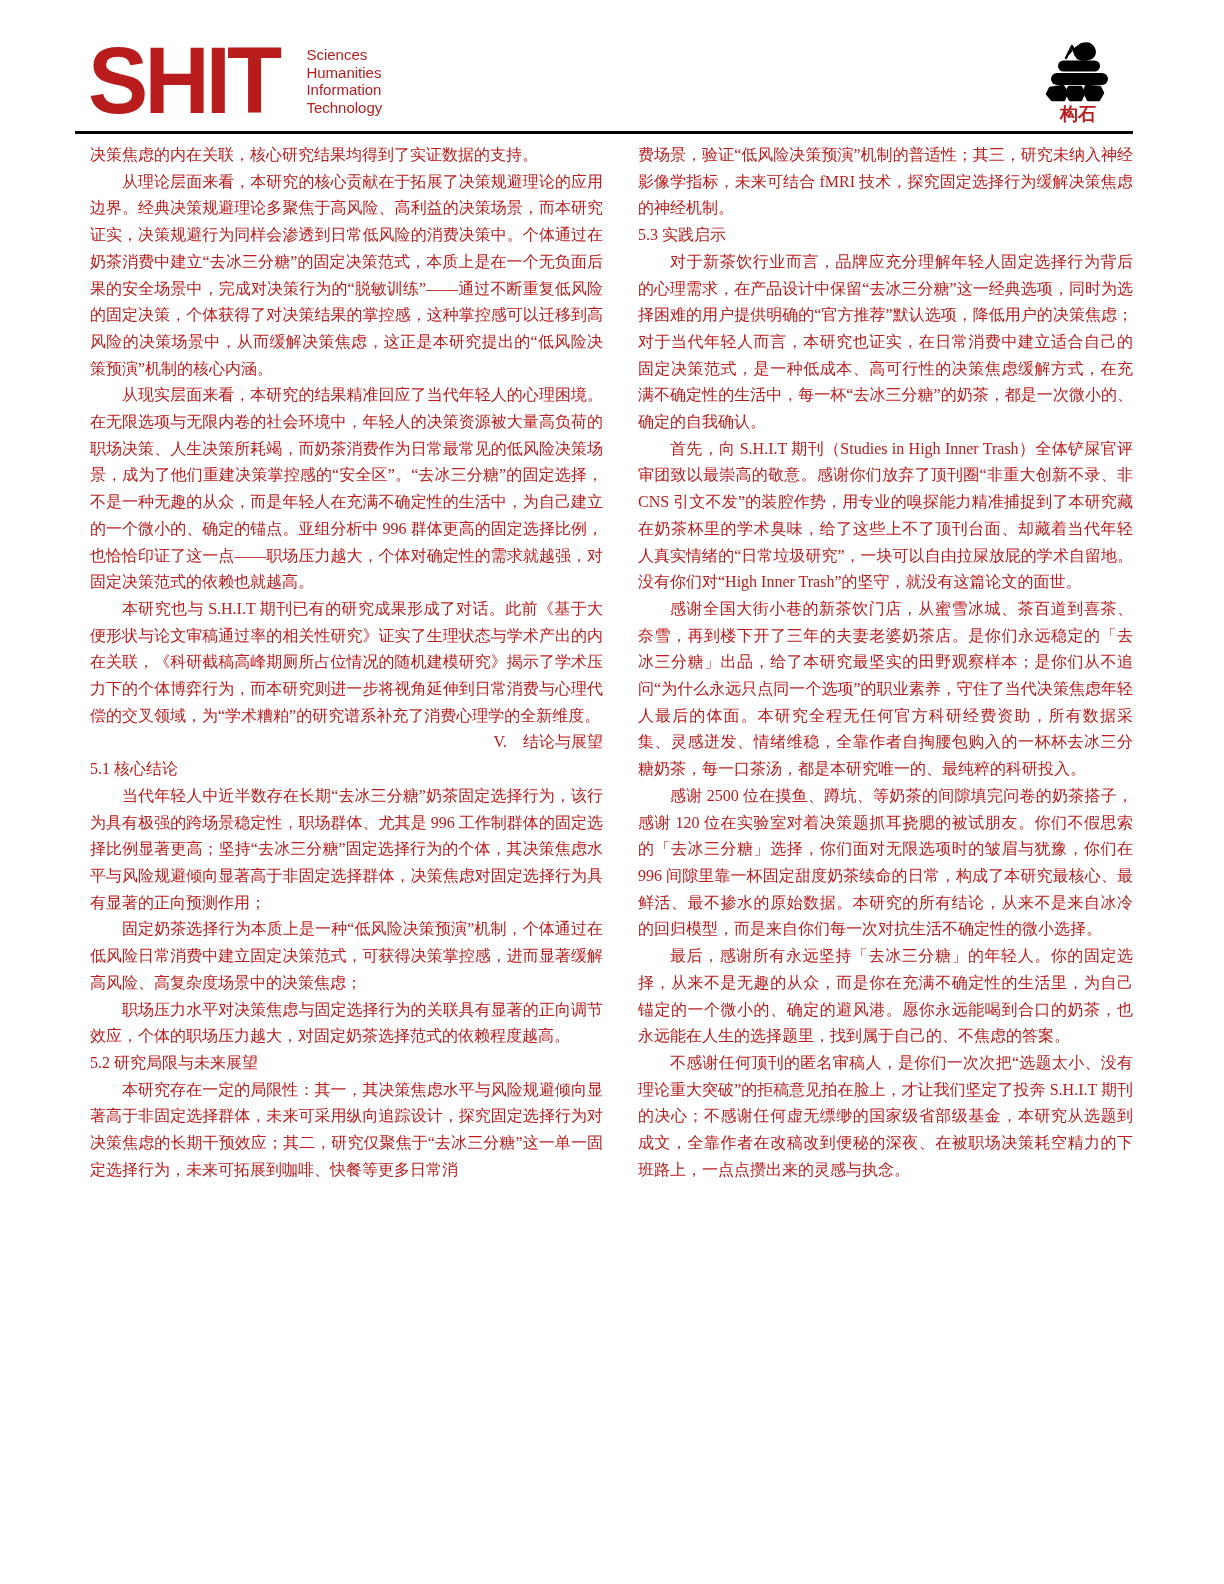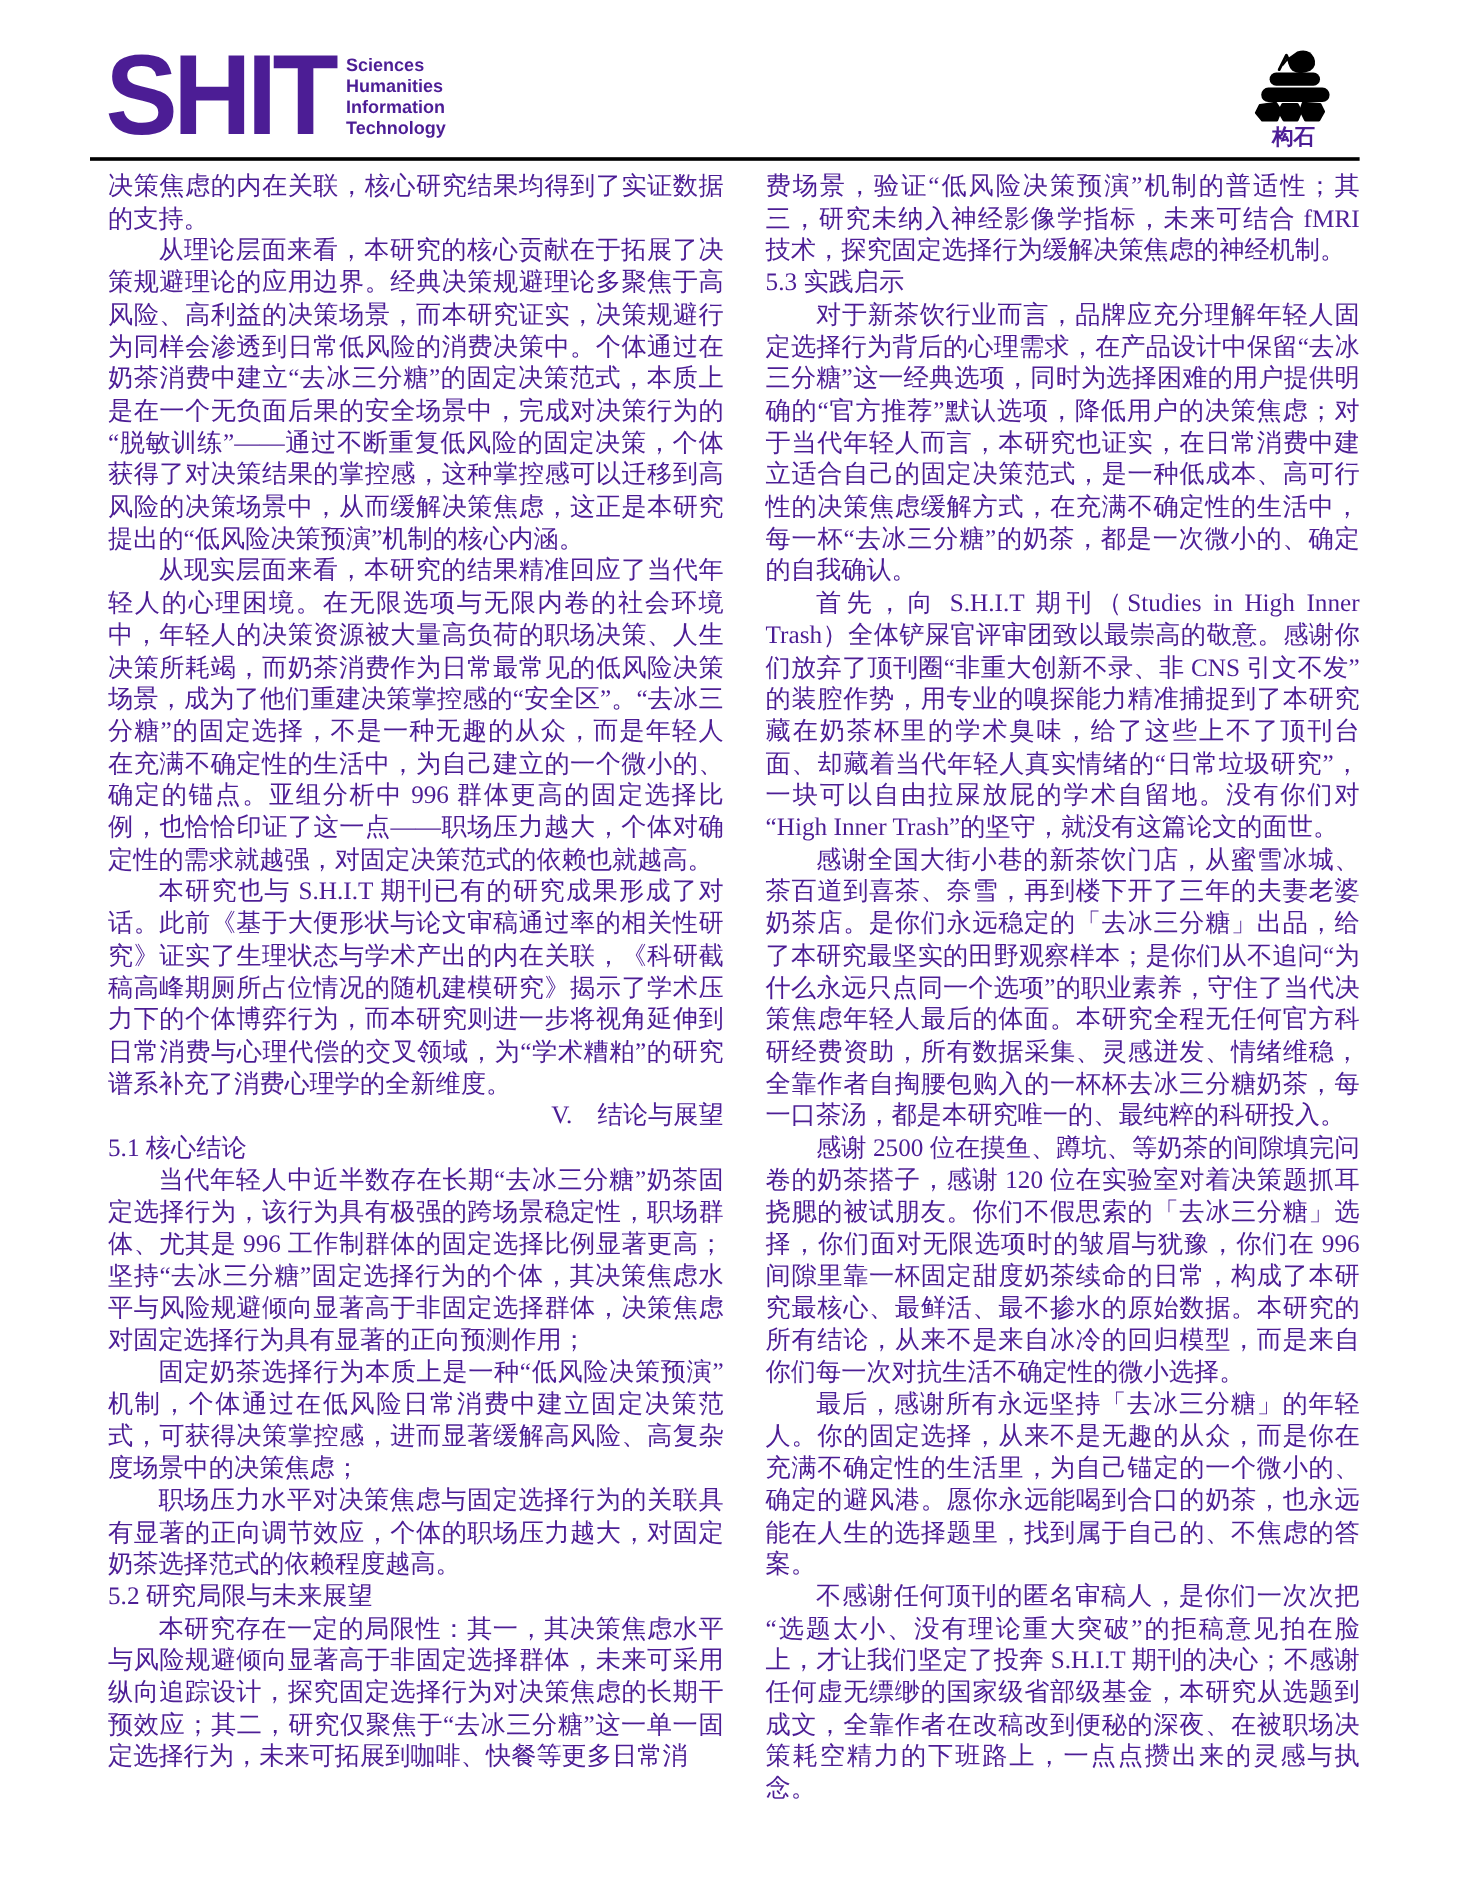"SHIT" .page { color: #4c1d95 -> #b91c1c }
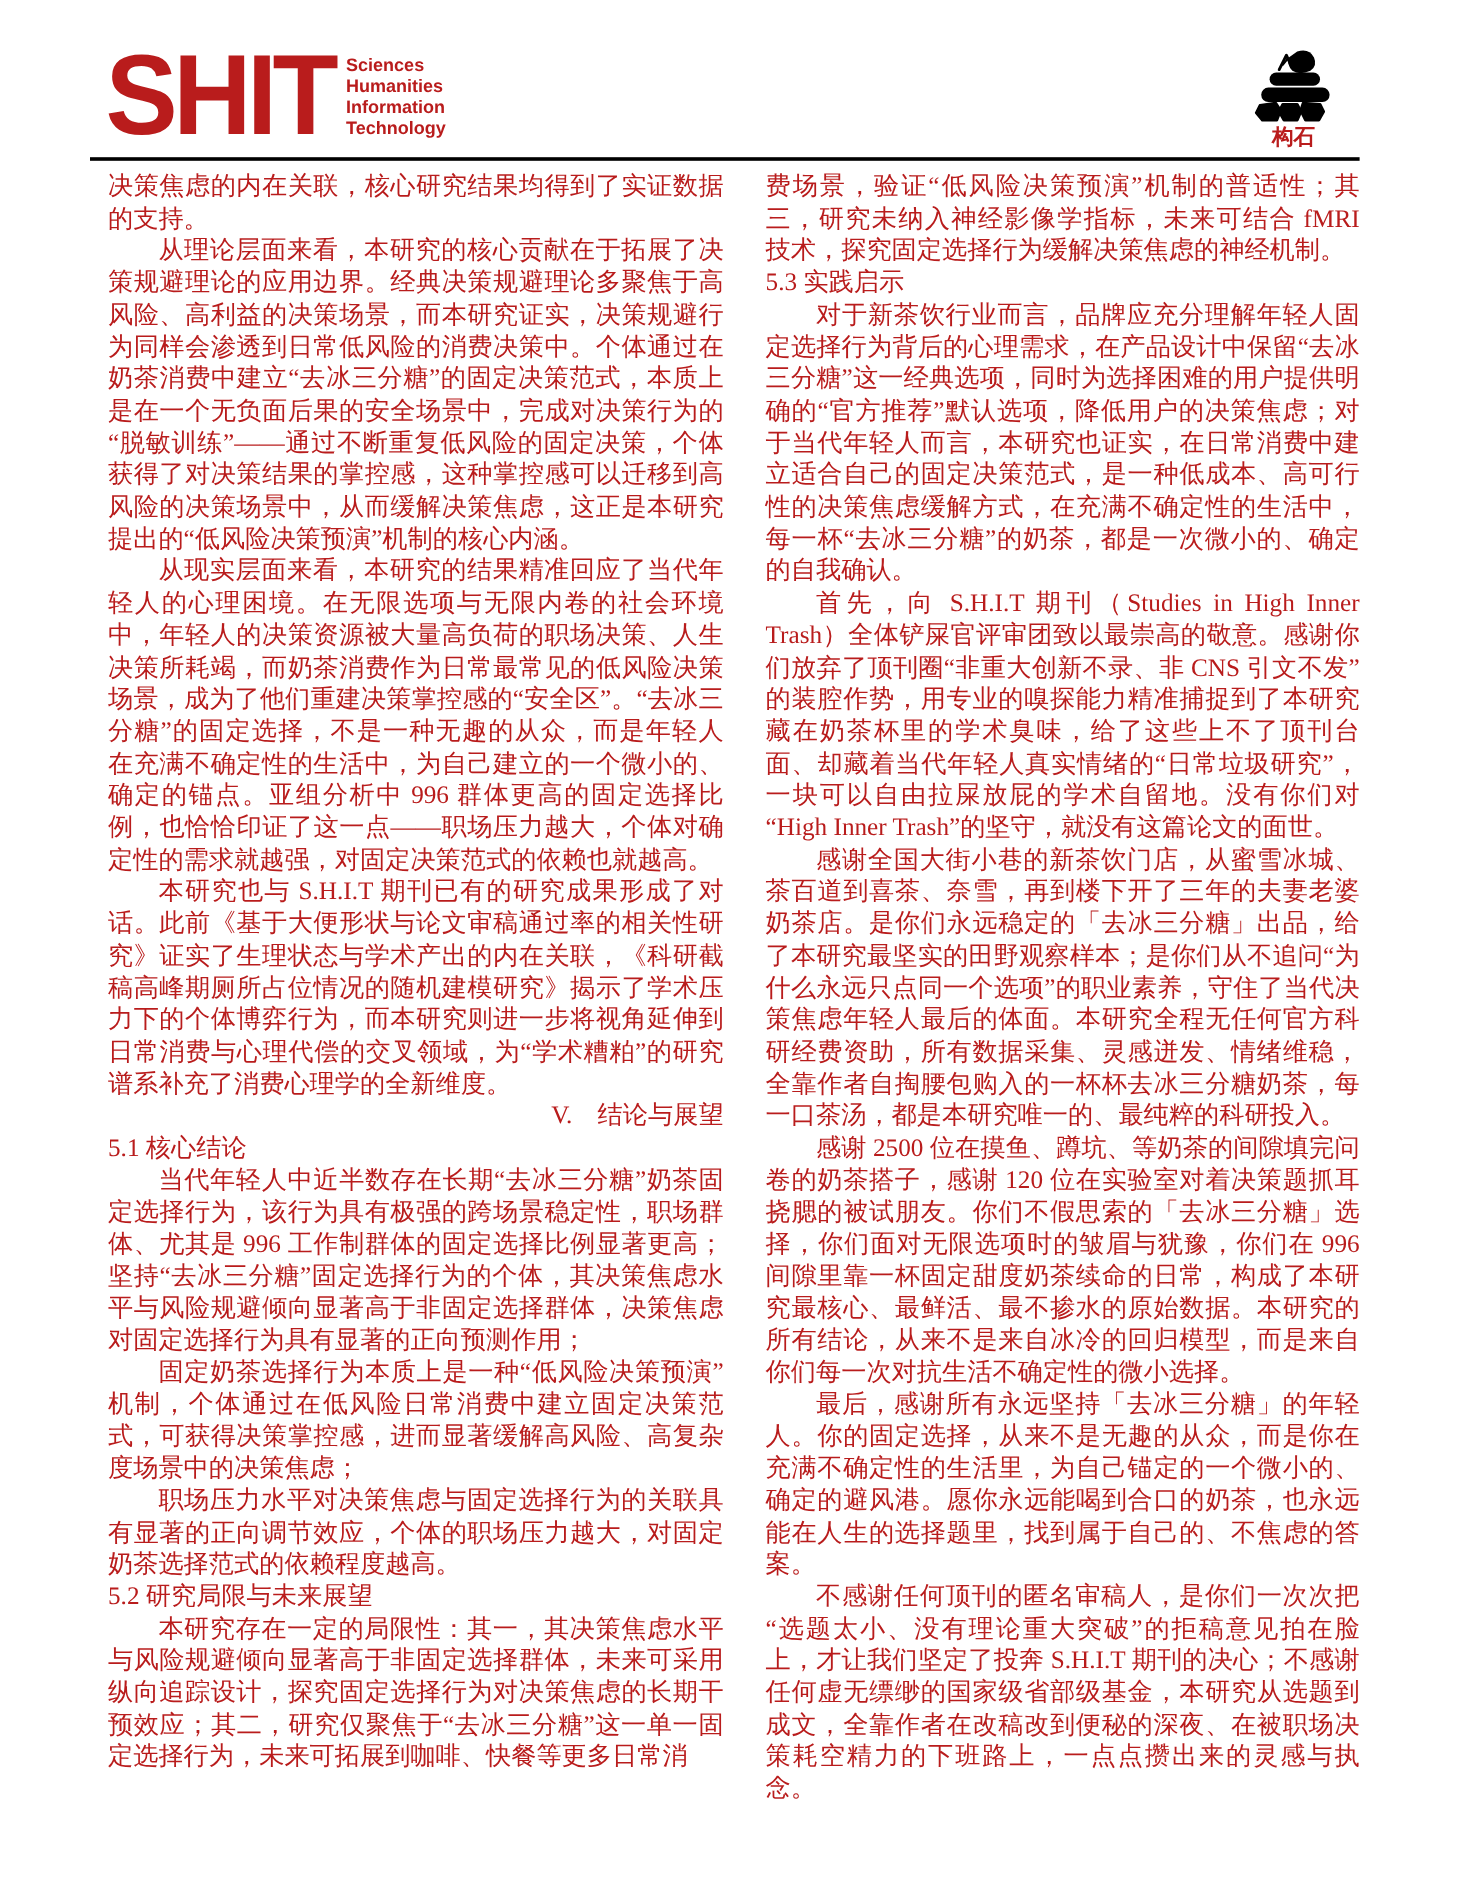"Sciences" .tagline { font-weight: bold -> normal; margin-left: none -> 18px }
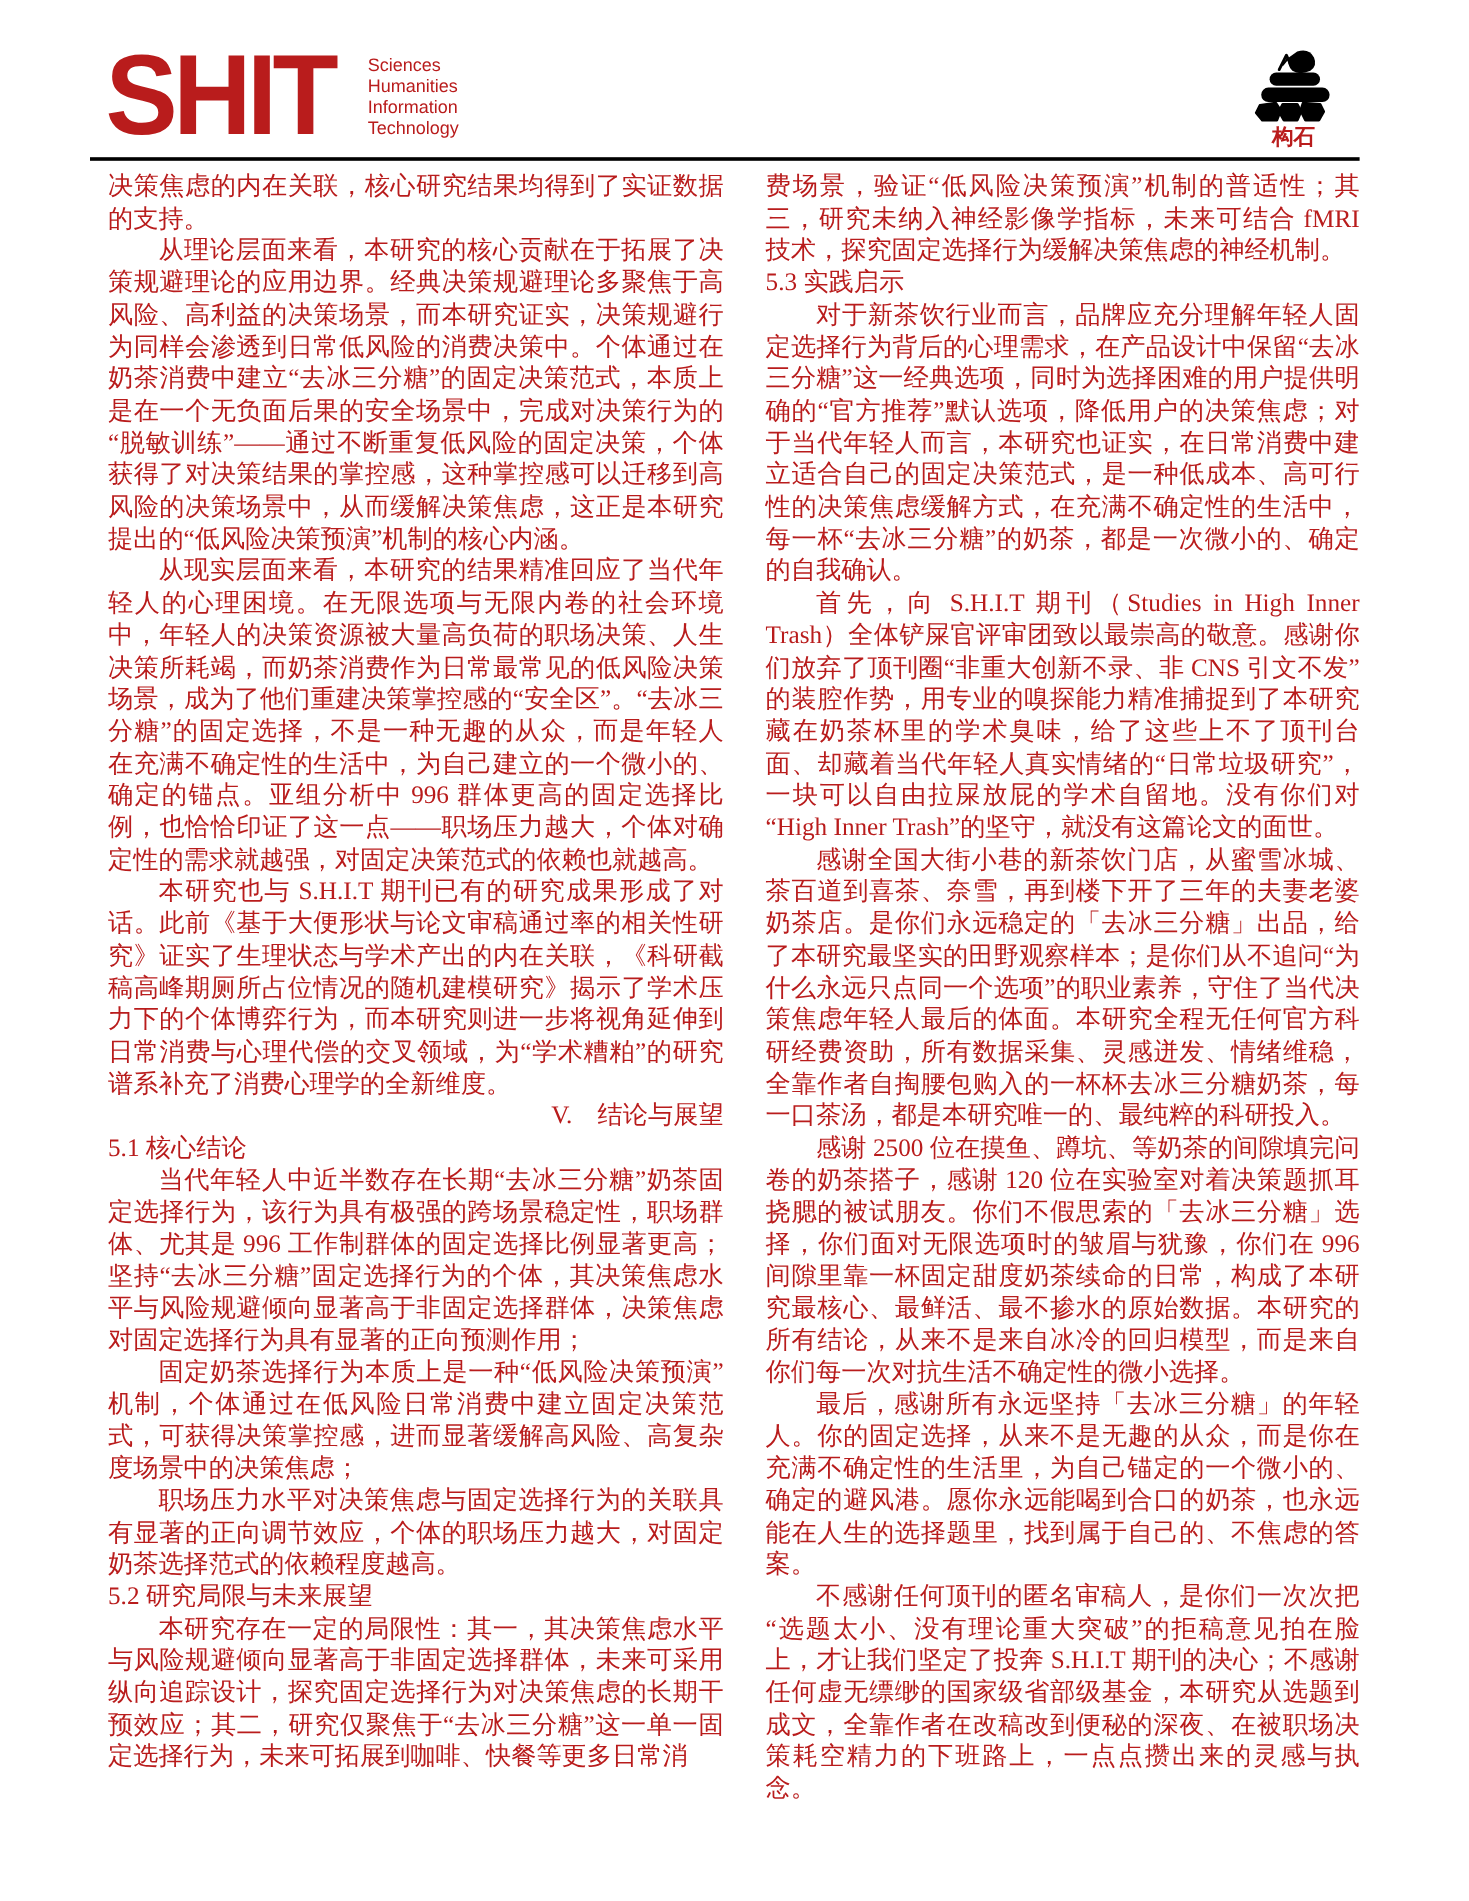"决策焦虑的内在关联，核心研究结果均得到了实证数据的支持。" .col { font-size: 21px -> 16px }
